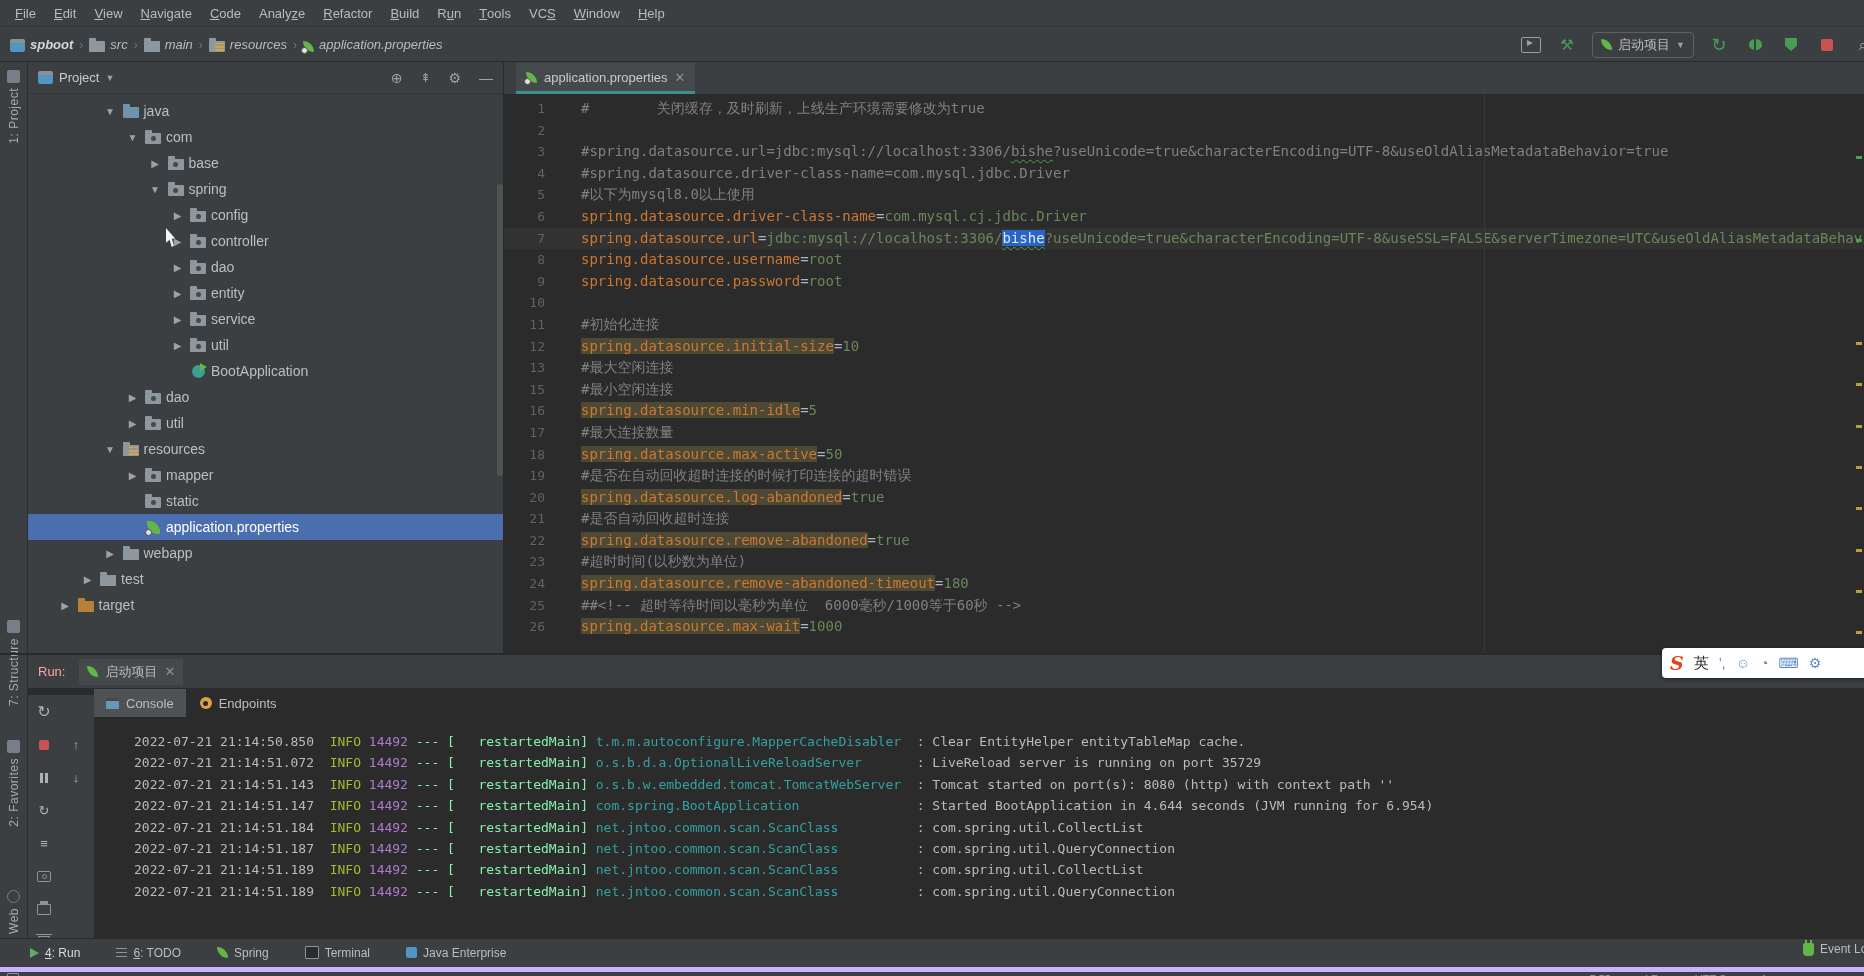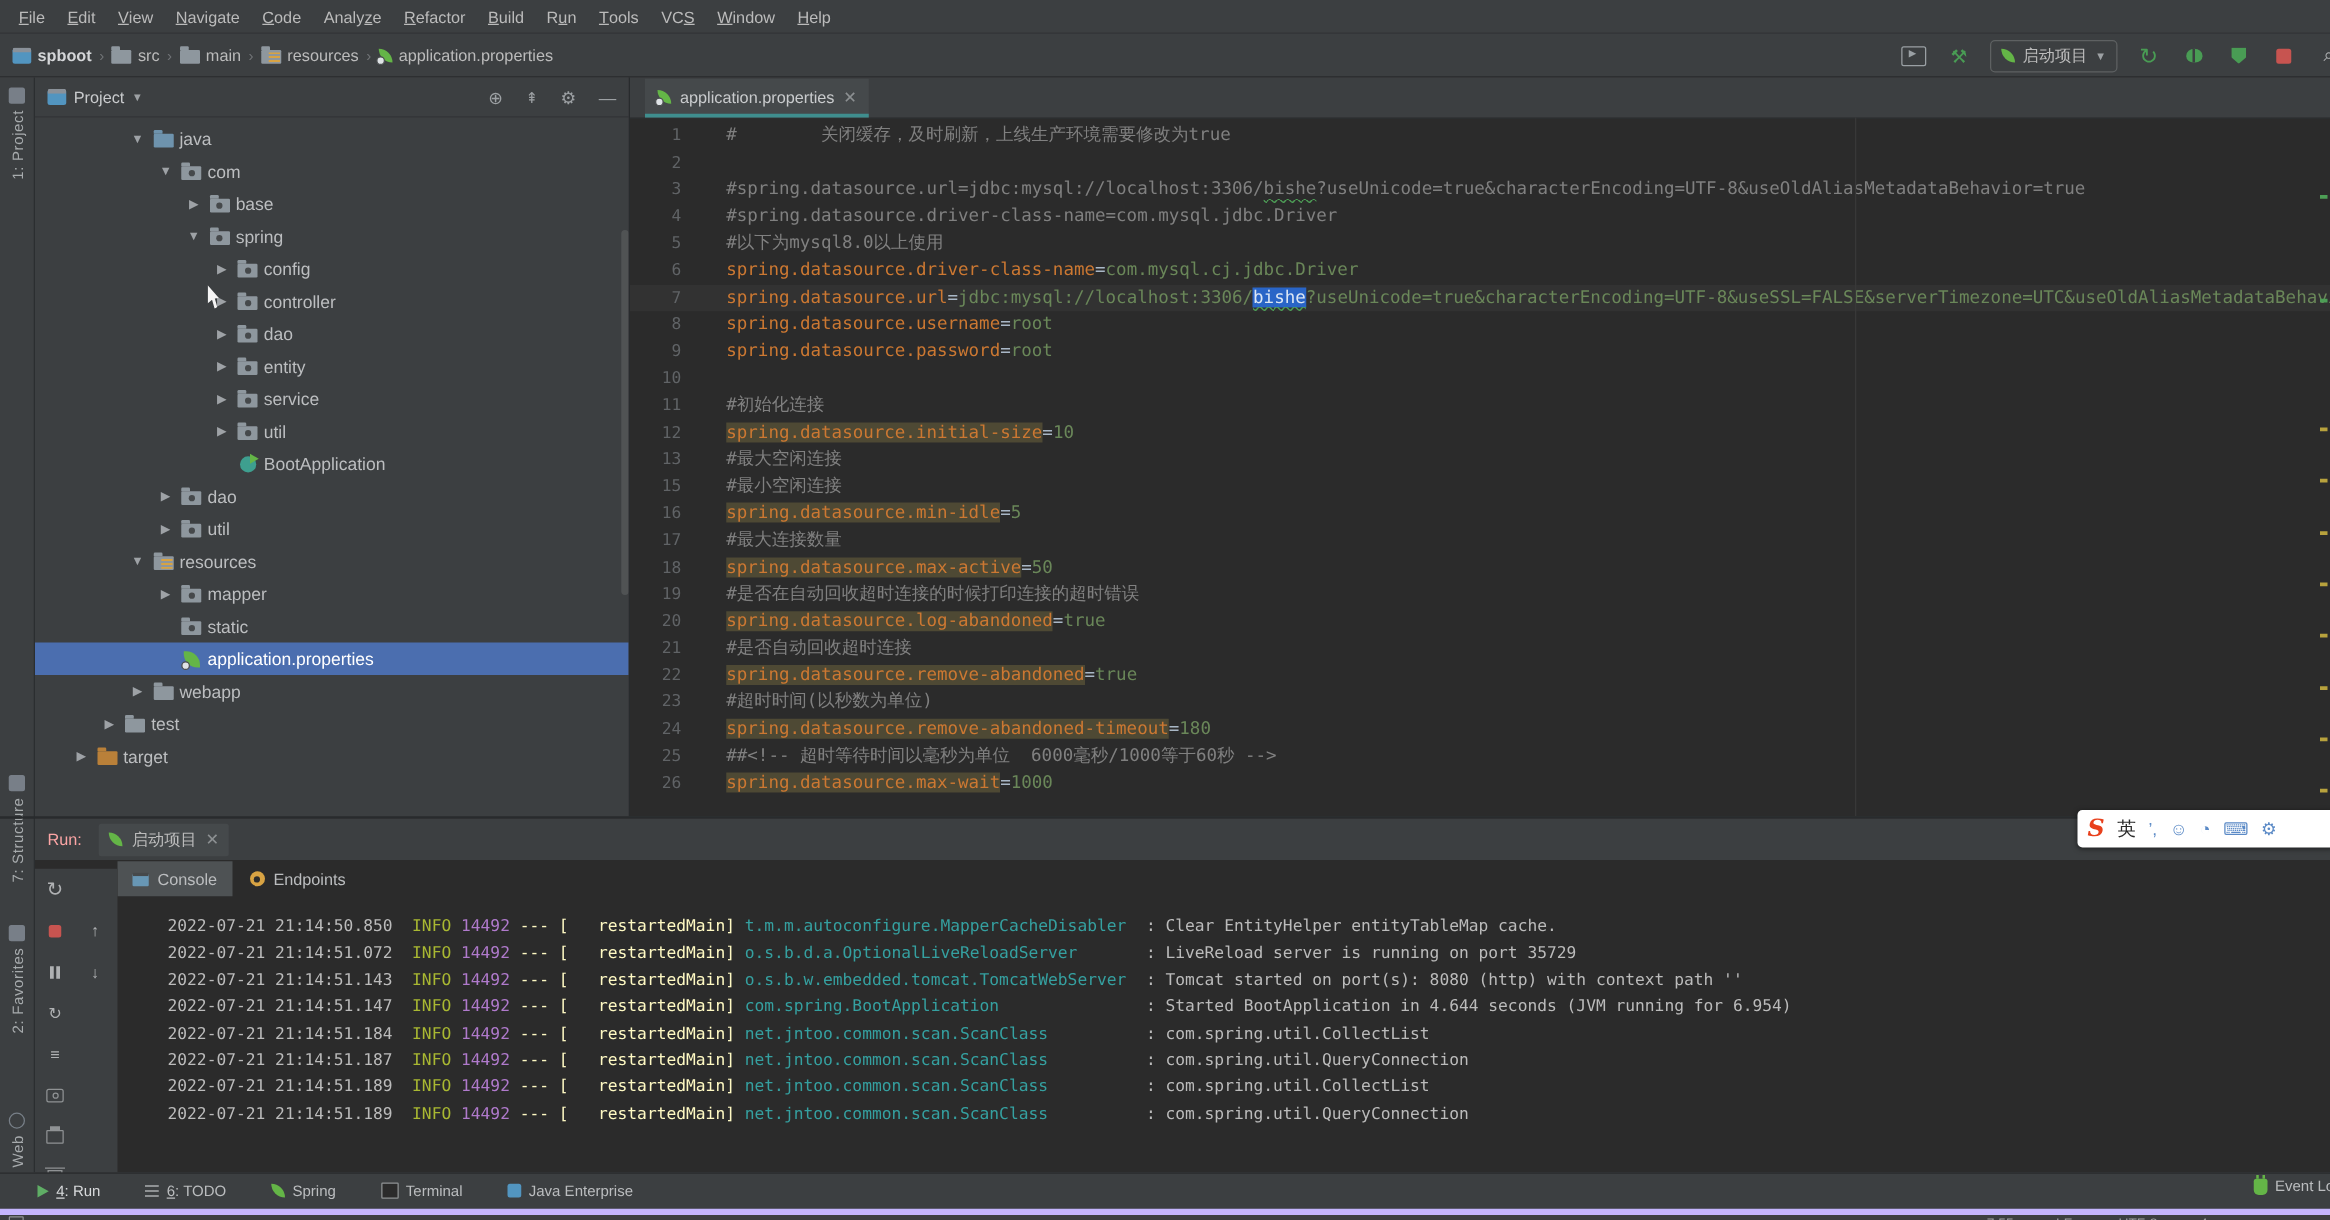"spboot" .crumb { align-items: center -> flex-end; font-style: none -> italic }
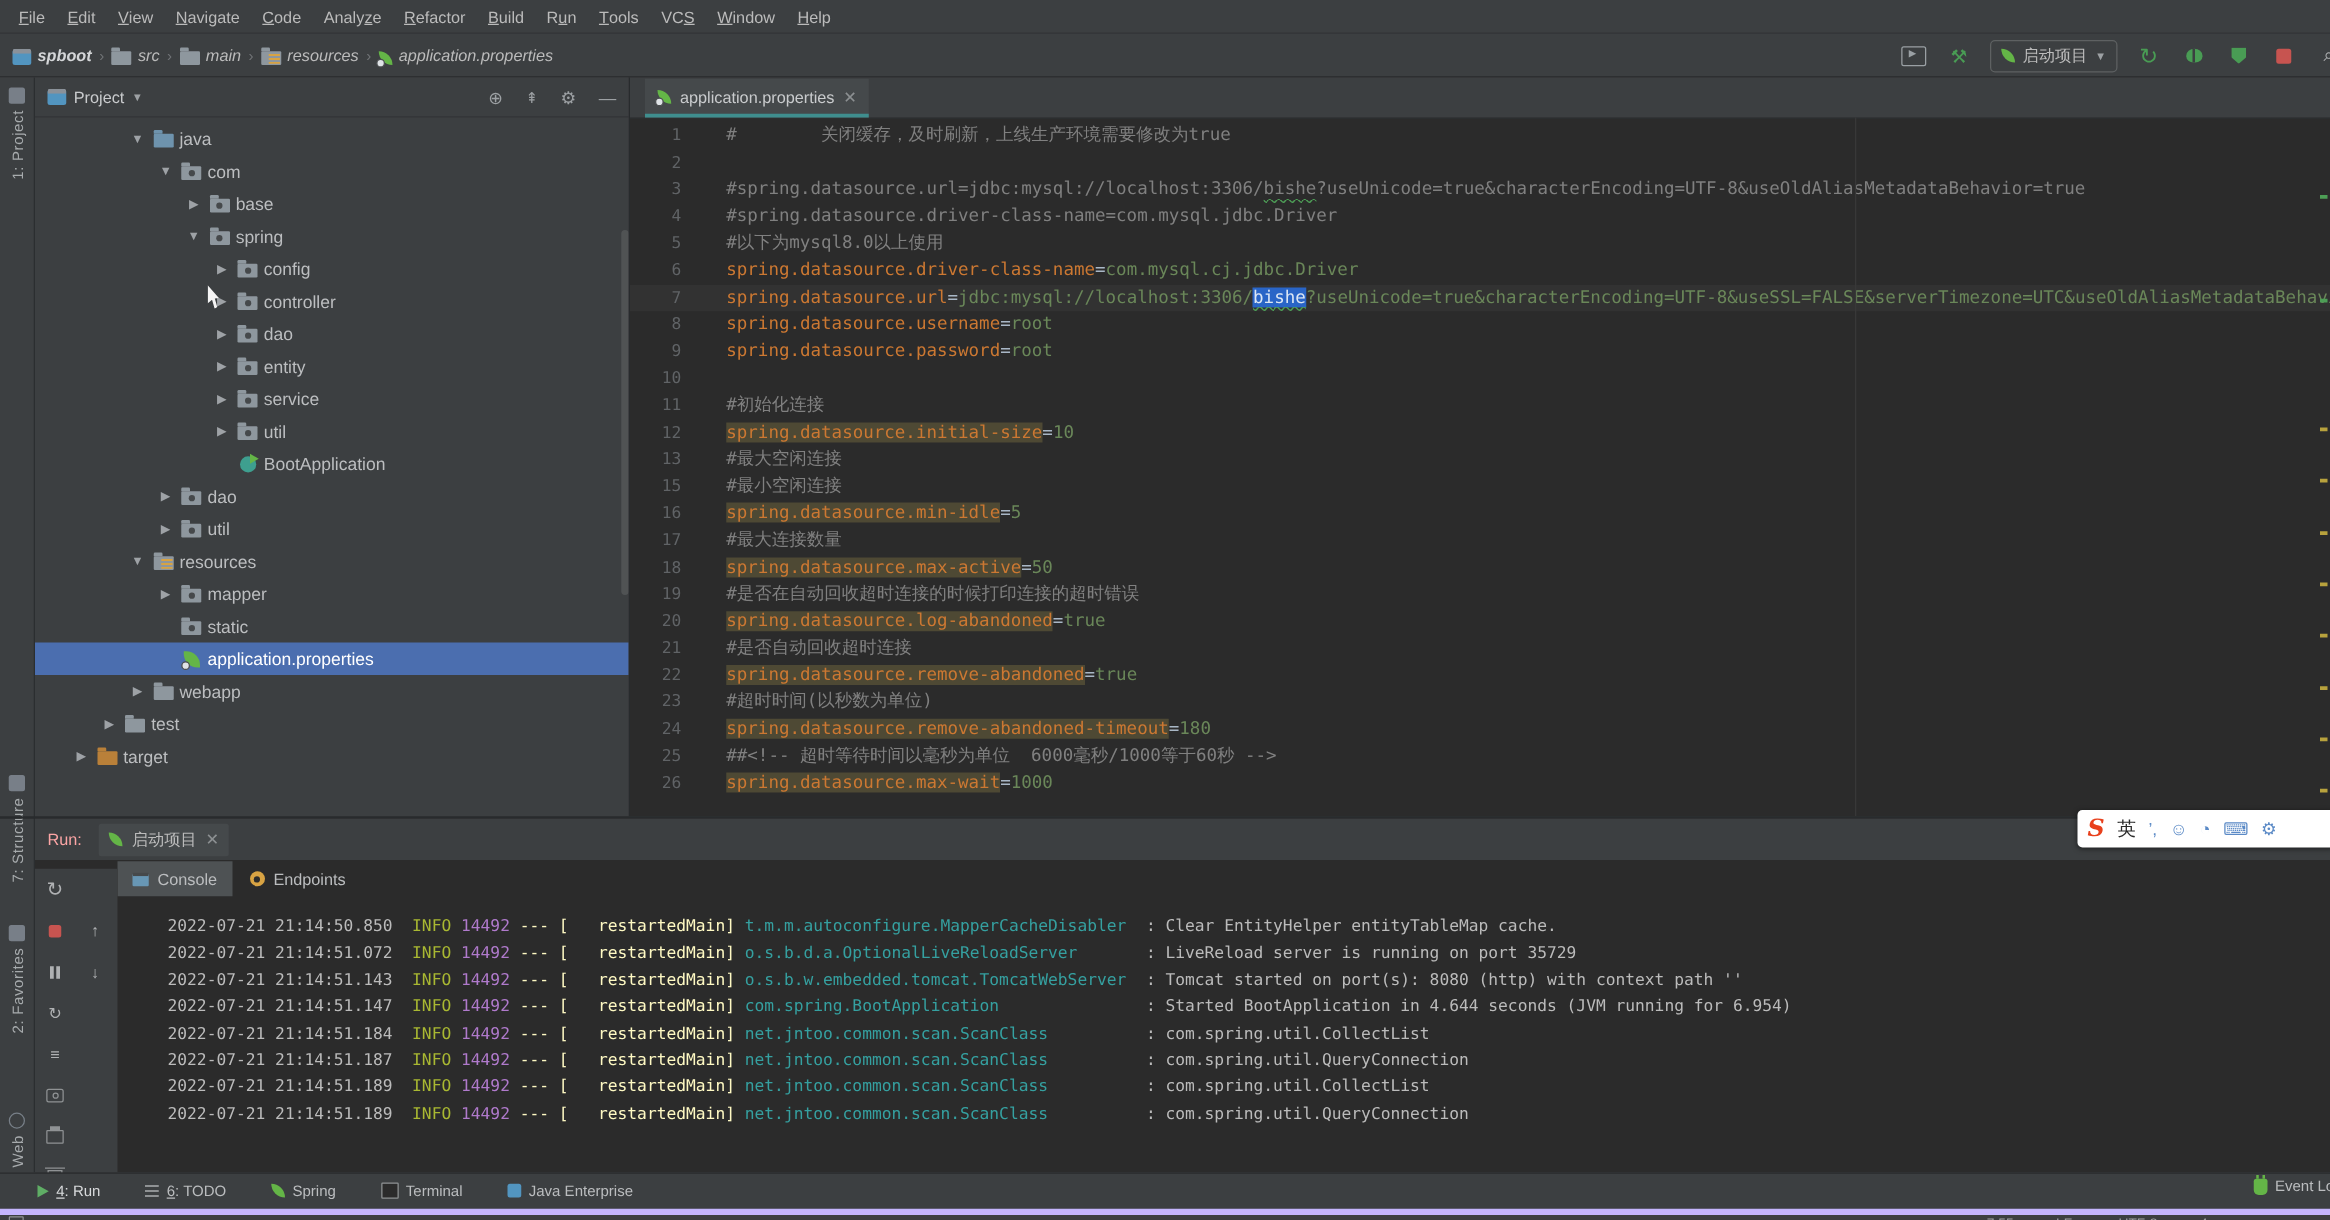"--- [ restartedMain]" .lg-thread { color: #fef9c3 -> #86efac }
